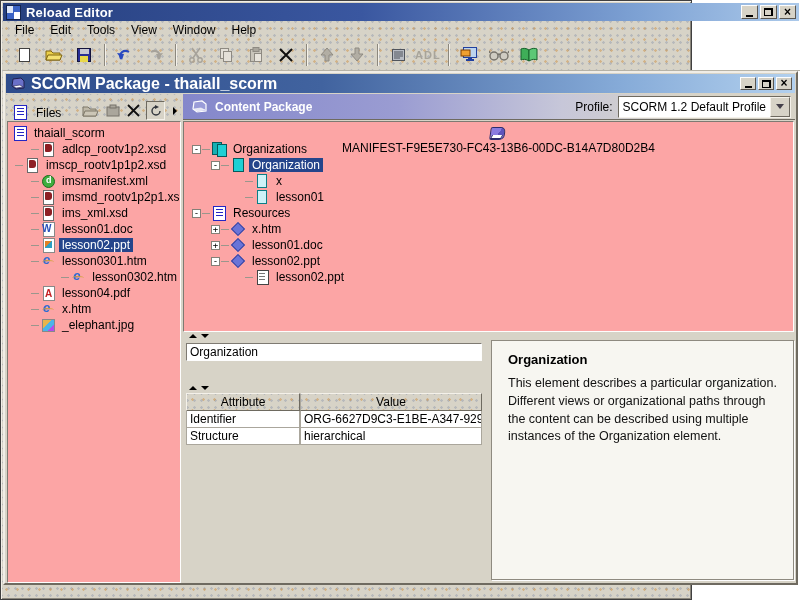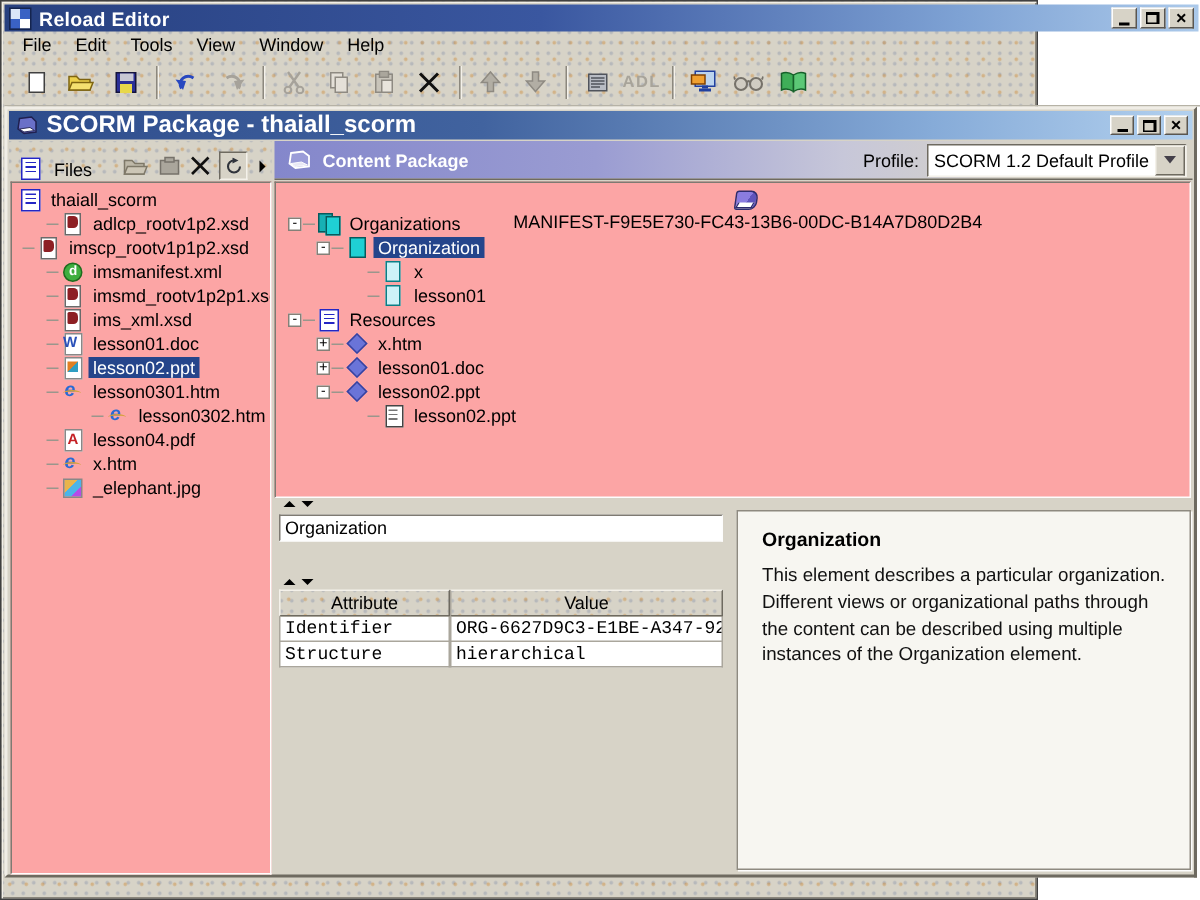"Identifier" .t-c { font-family: Liberation Mono, monospace -> none }
